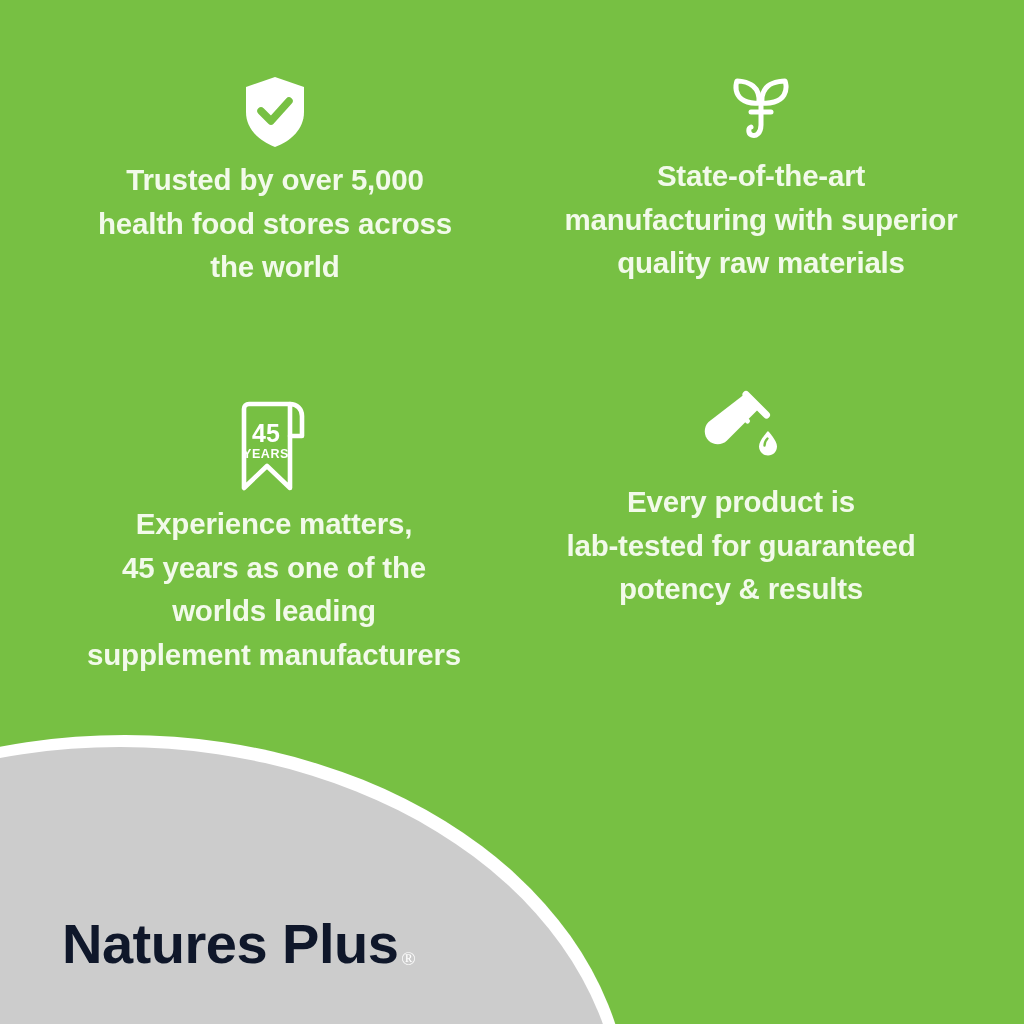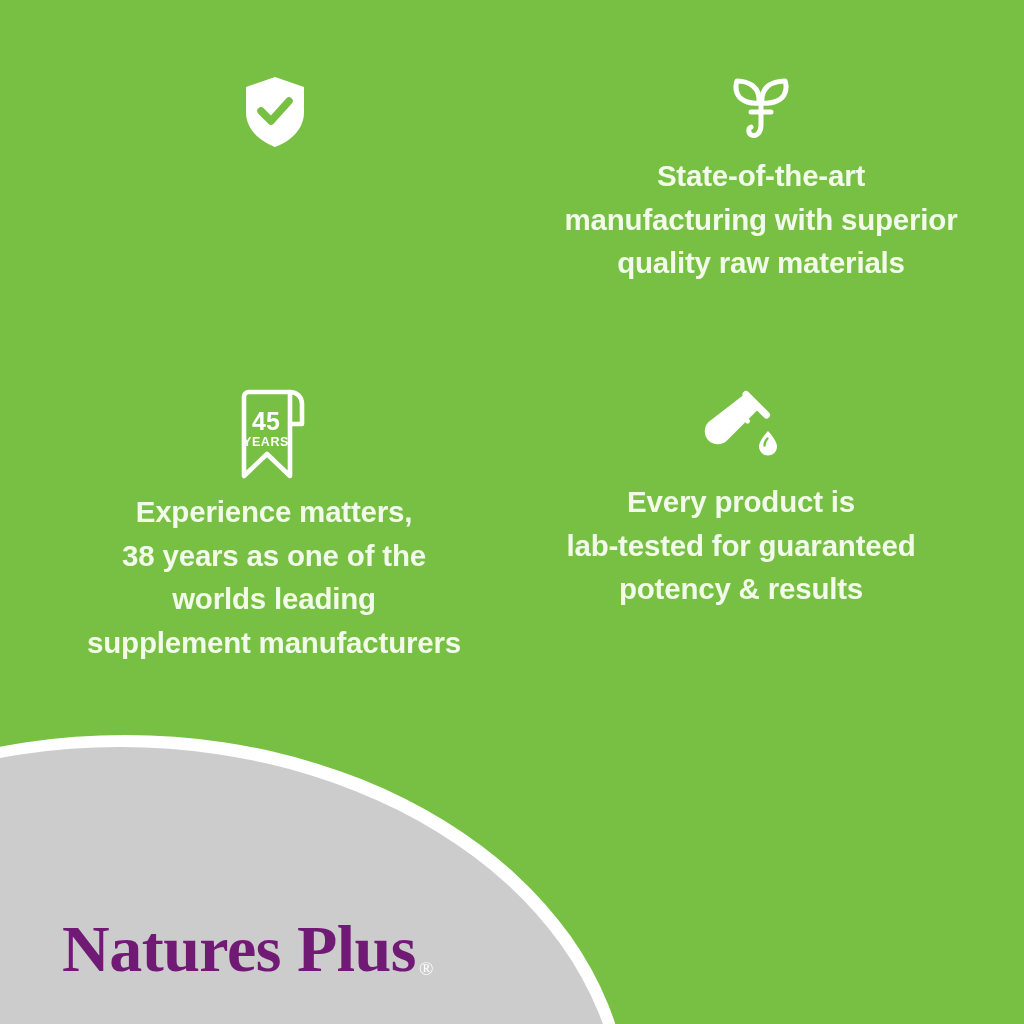"Trusted by over 5,000" div.cell-text { html: none -> <div>Trusted by over 5,000 health food stores across the world</div> }
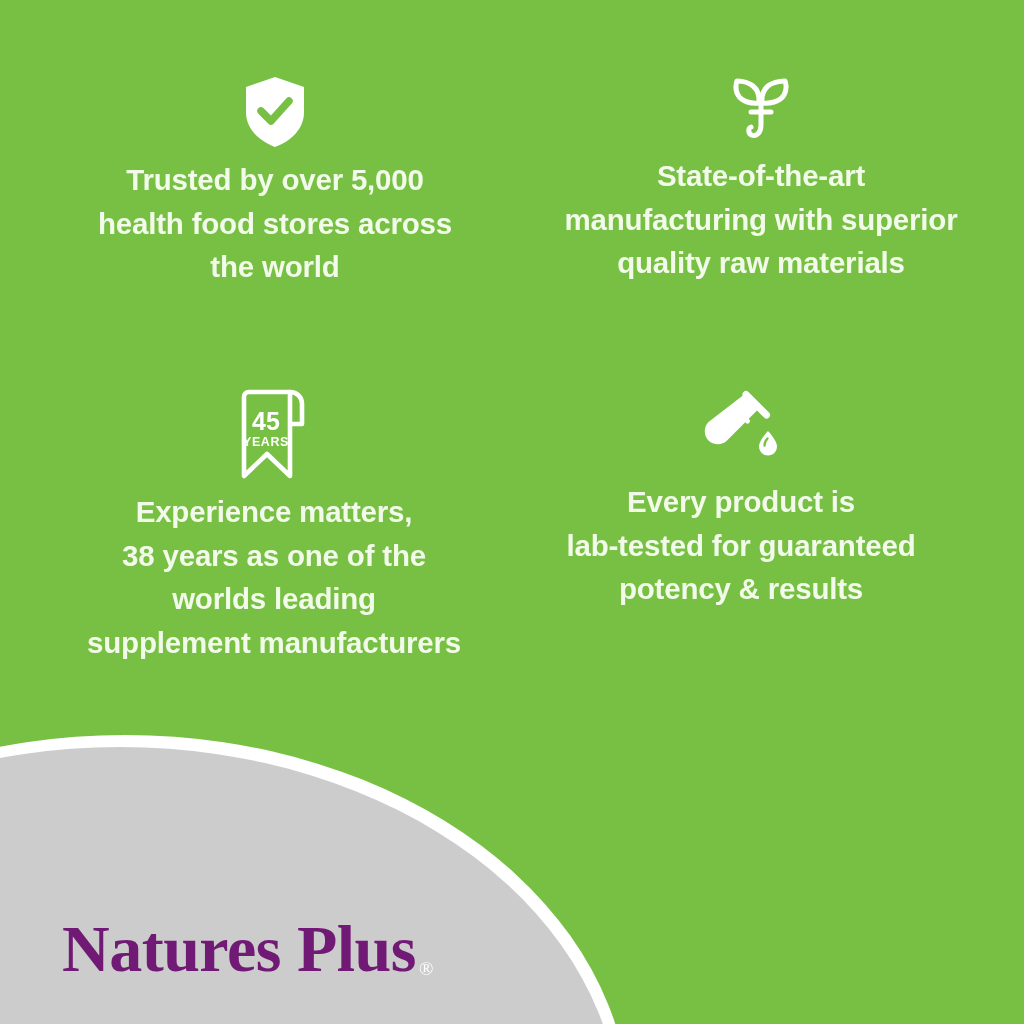"45" #cell-experience { top: 388px -> 400px }
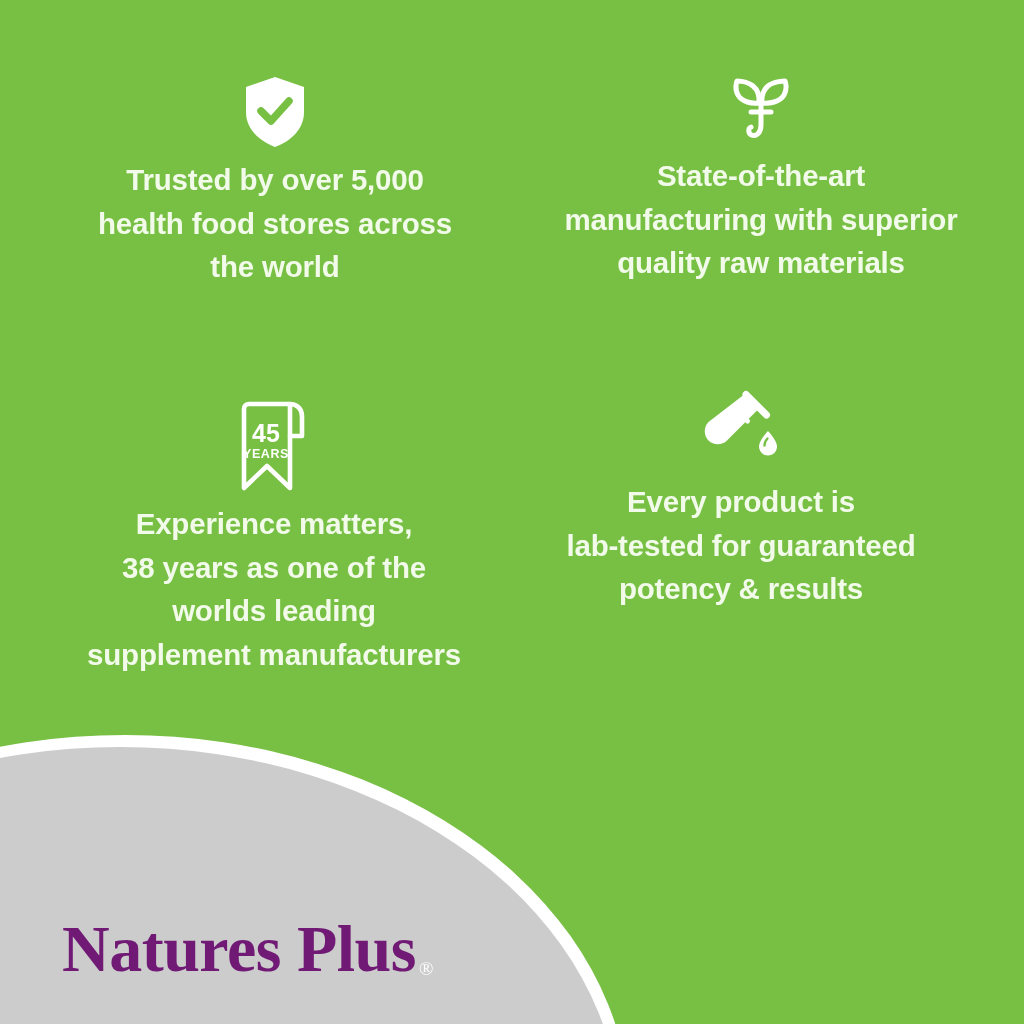"Experience matters," div.cell-text { text: 38 -> 45 }
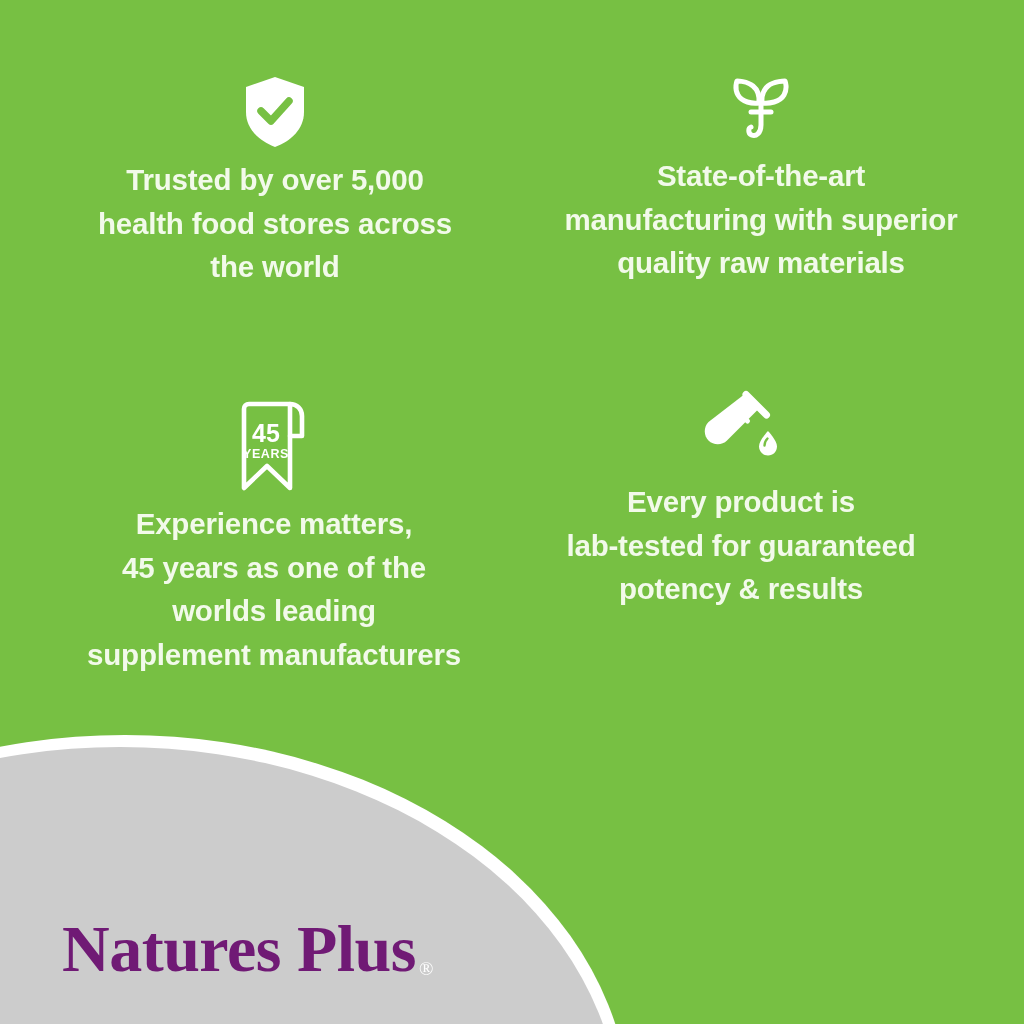"Natures Plus" .logo-text { color: #701a75 -> #0f172a; font-family: Liberation Serif, serif -> Liberation Sans, sans-serif; font-size: 66px -> 56px }
